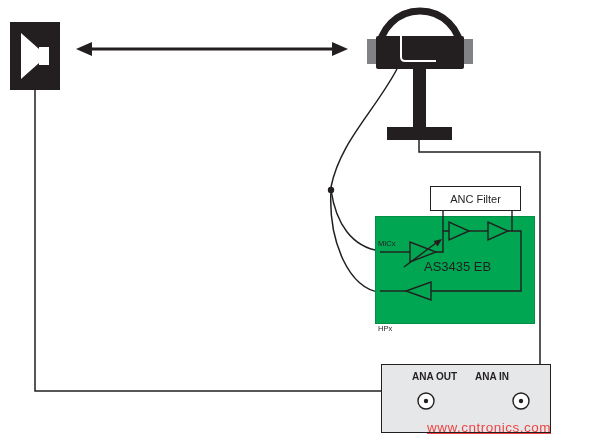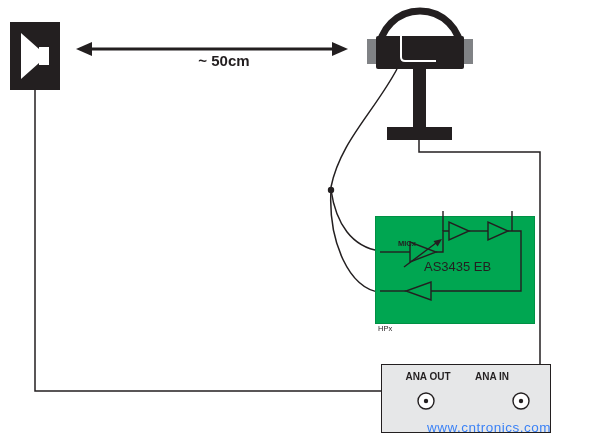"~ 50cm" div.lbl { html: <div>~ 50cm</div> -> none }
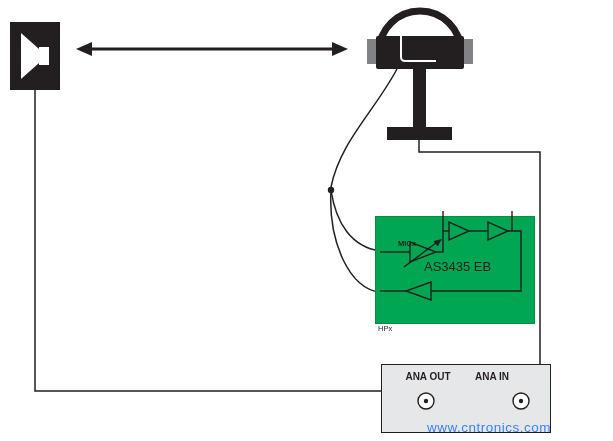"ANC Filter" div.box { html: none -> <div> <span>ANC Filter</span> </div> }
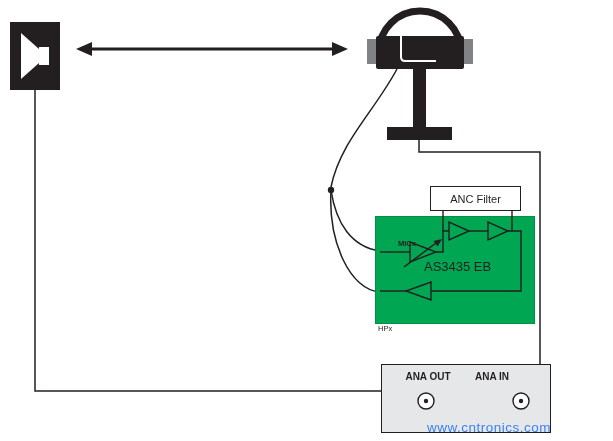"MICx" .micx-label { font-weight: bold -> none; left: 398px -> 378px }
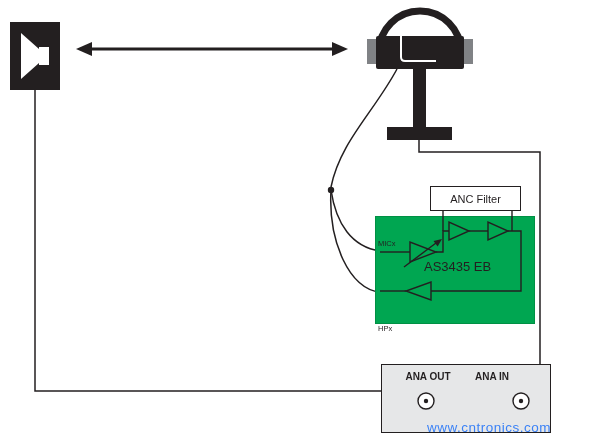"ANA OUT" .ana-out-label { left: 399px -> 412px; text-align: center -> none }
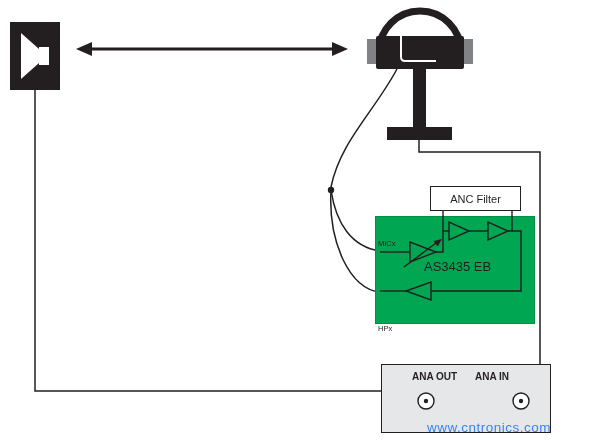"www.cntronics.com" .watermark { color: #3b82f6 -> #ef4444; text-decoration: none -> underline }
